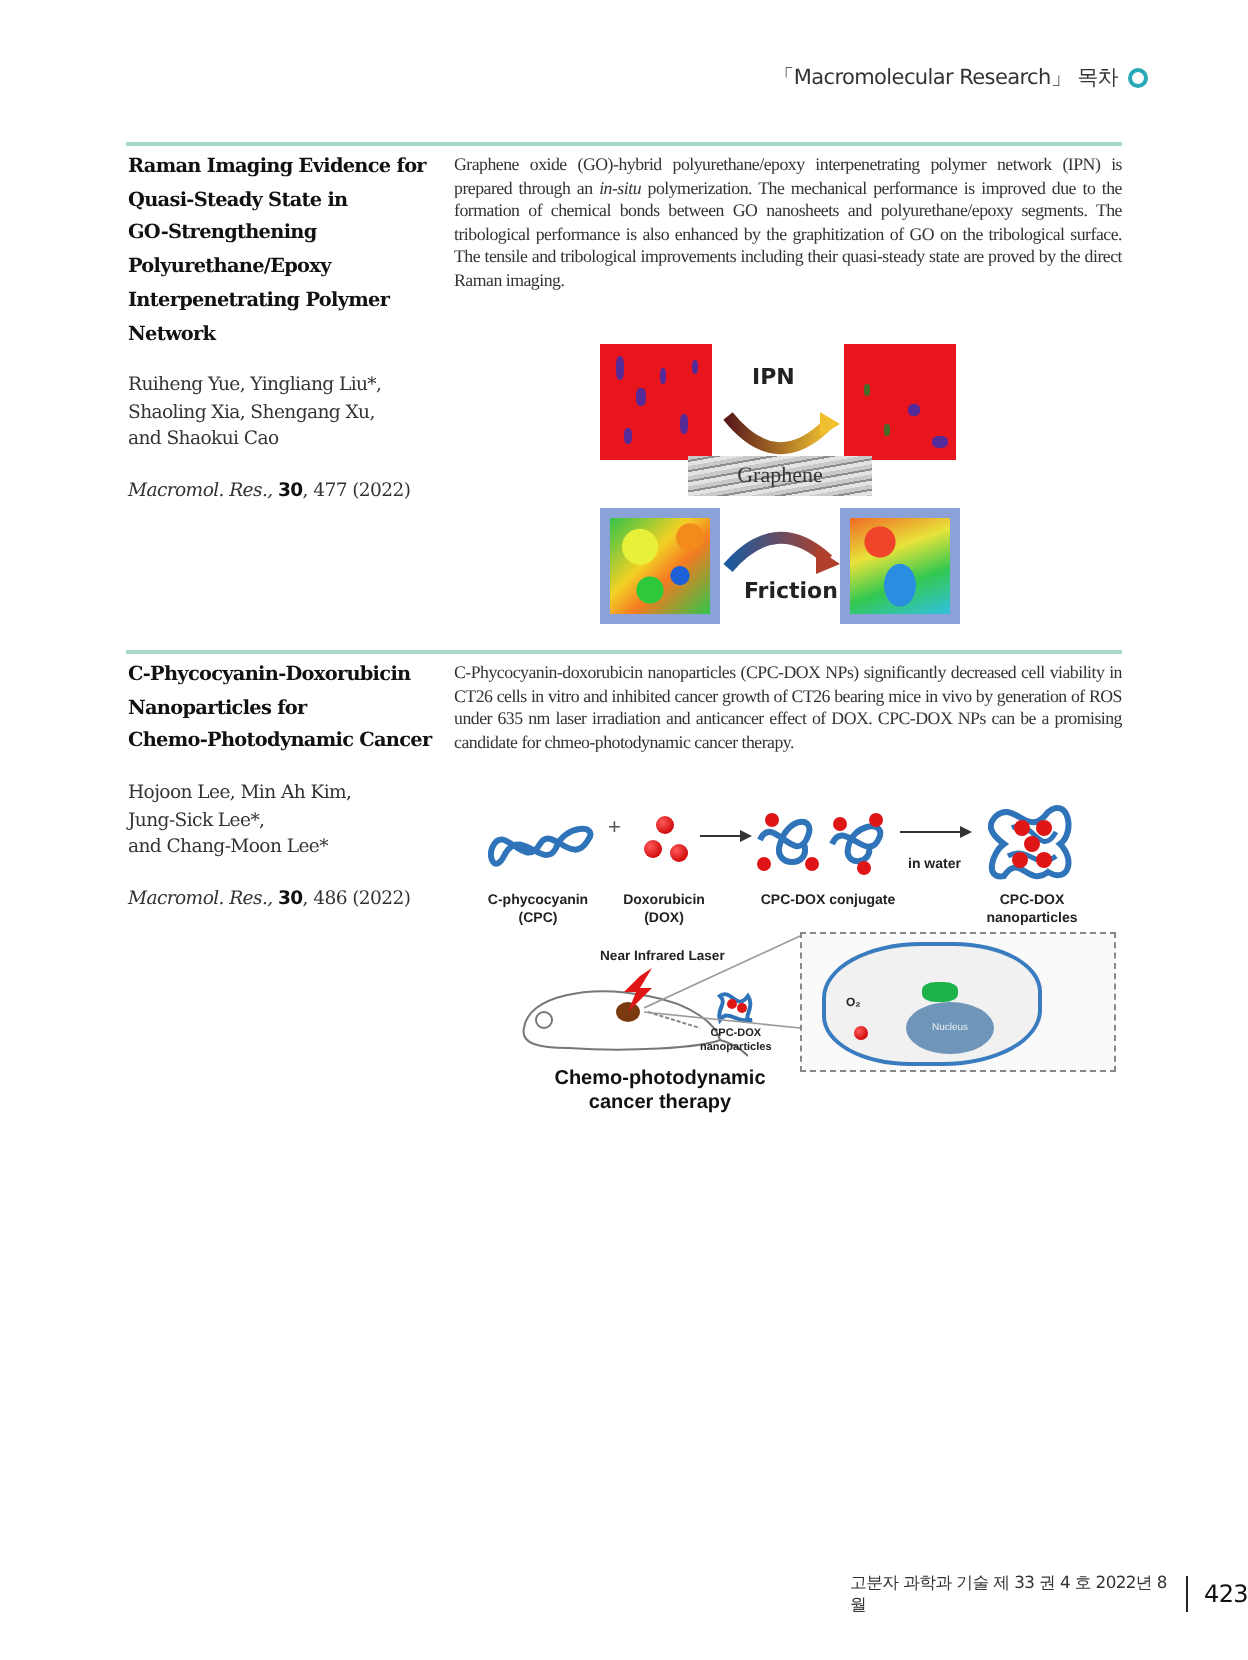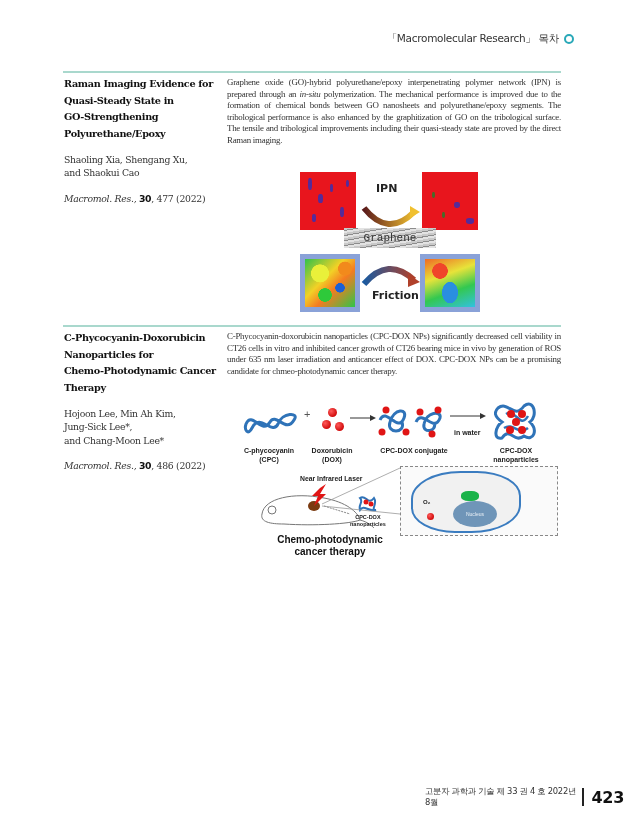"Interpenetrating Polymer Network" div { html: none -> <div>Interpenetrating Polymer Network</div> }
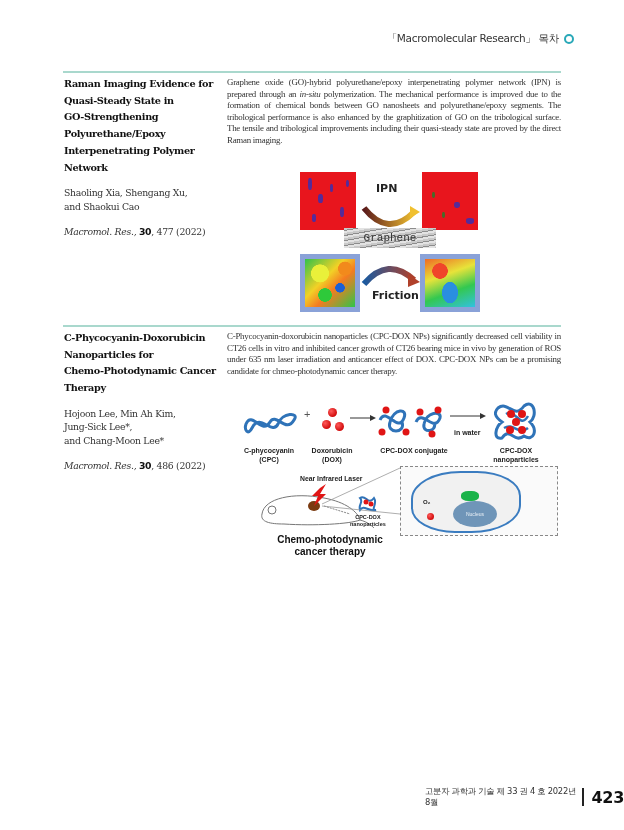"Ruiheng Yue, Yingliang Liu*," div { html: none -> <div>Ruiheng Yue, Yingliang Liu*,</div> }
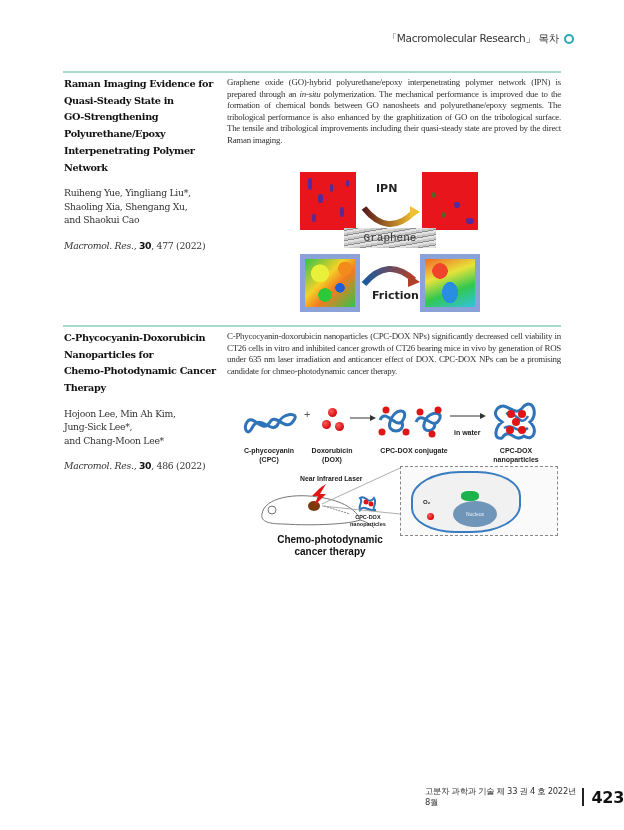"Graphene" .graphene-band { font-family: Liberation Mono, monospace -> Liberation Serif, serif }
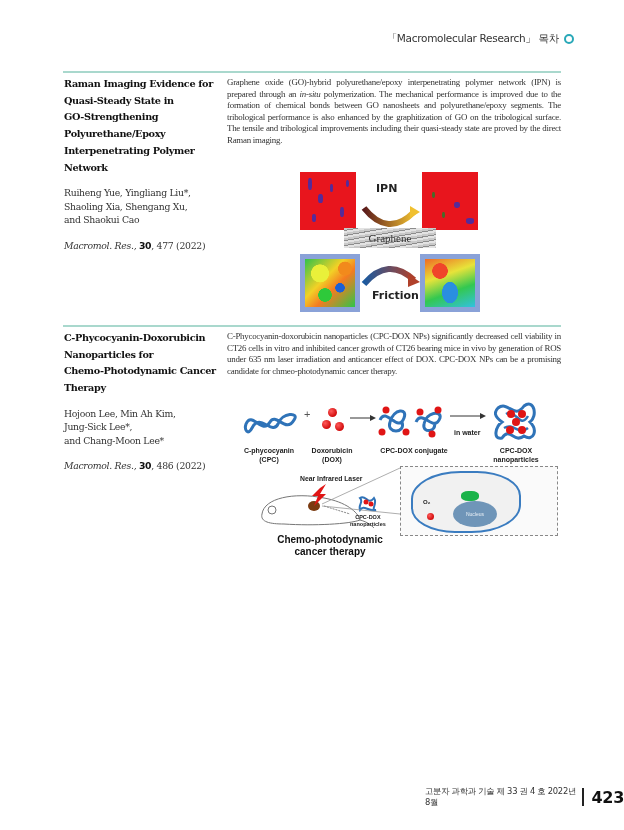"Therapy" div { html: <div>Therapy</div> -> none }
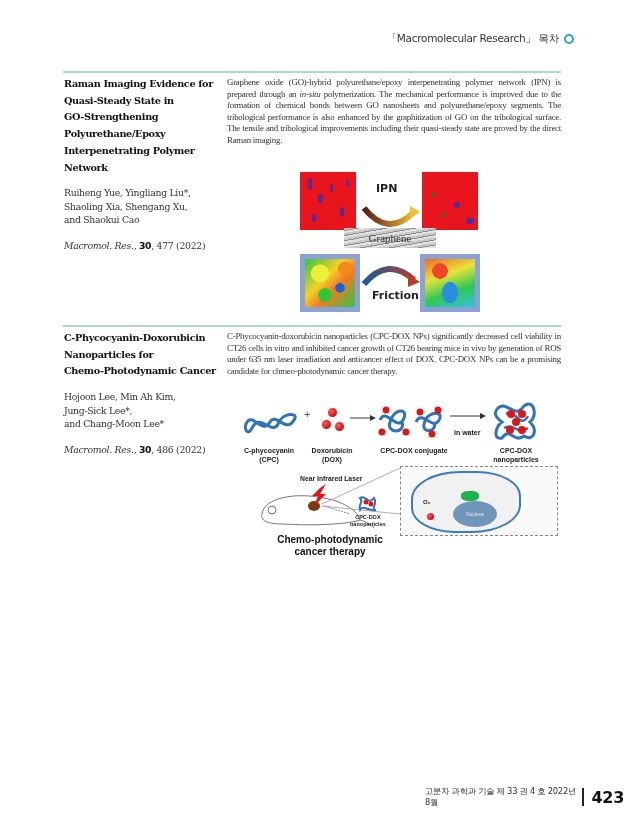"423" .footer .page-num { font-size: 16px -> 12px; font-weight: bold -> normal }
